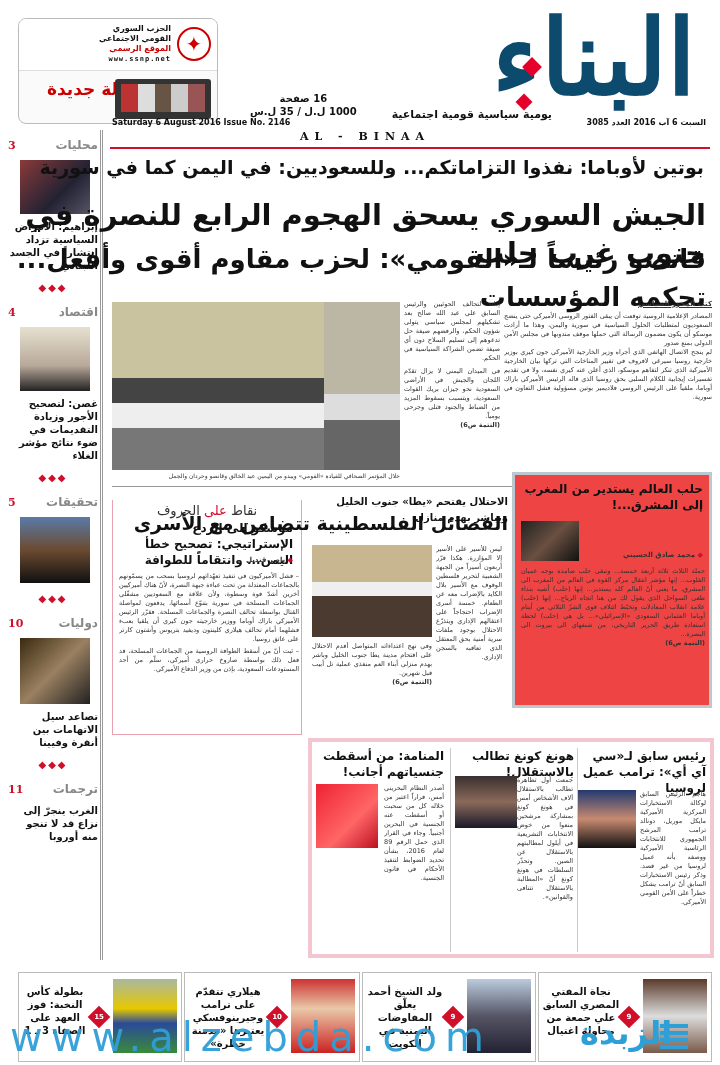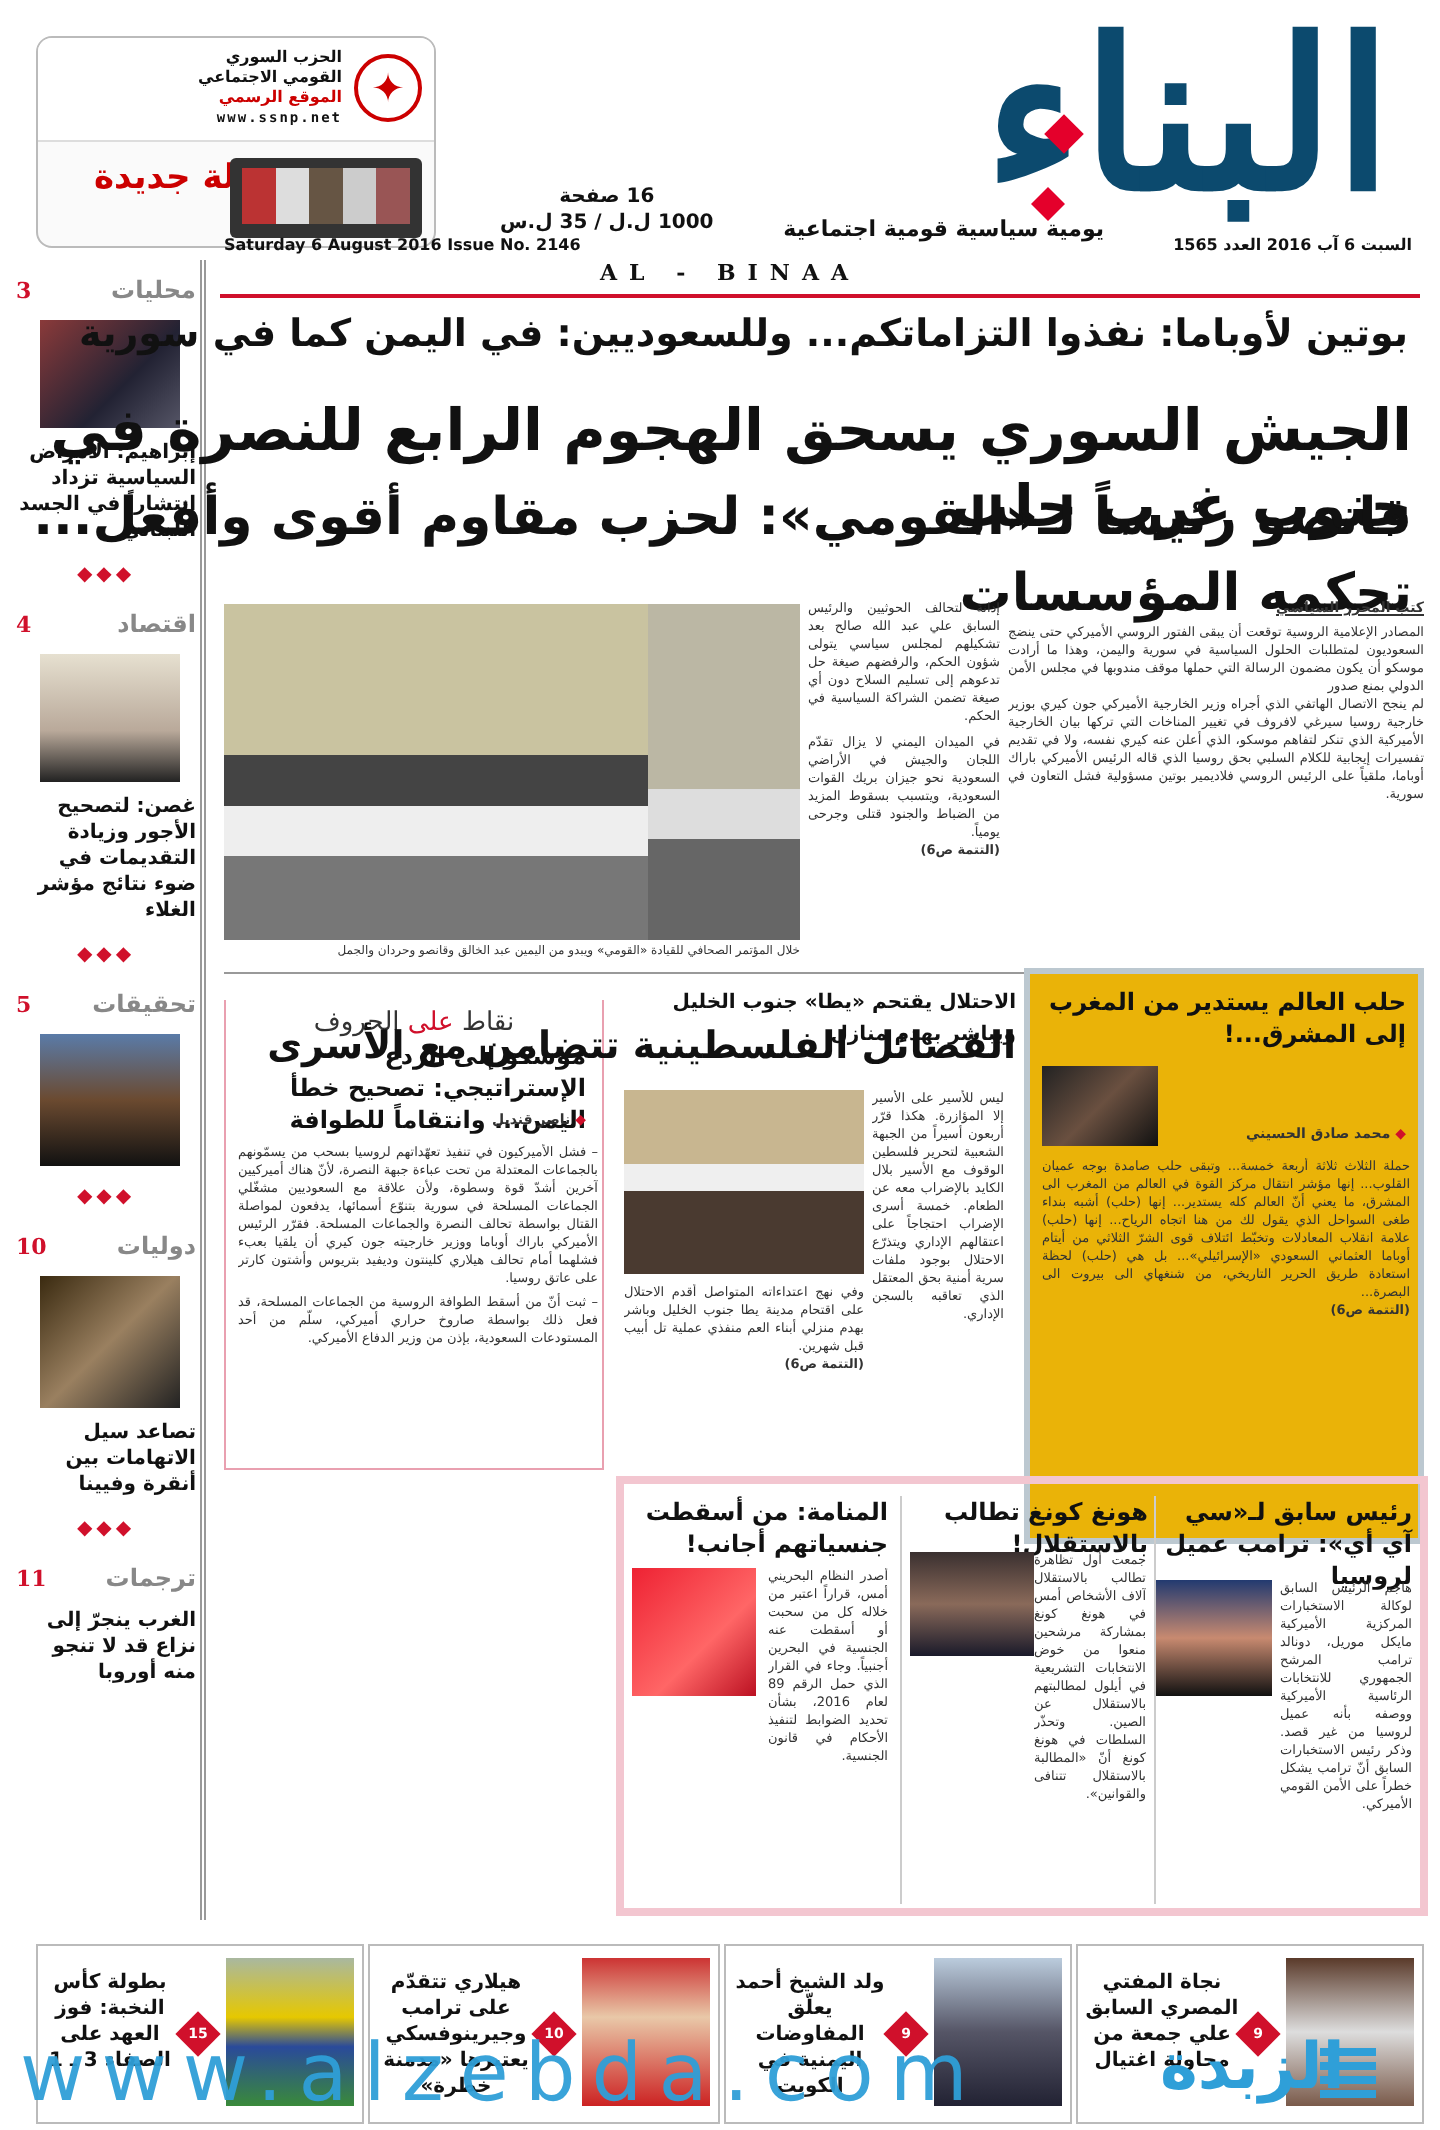"السبت 6 آب 2016 العدد" div.abs { text: 1565 -> 3085 }
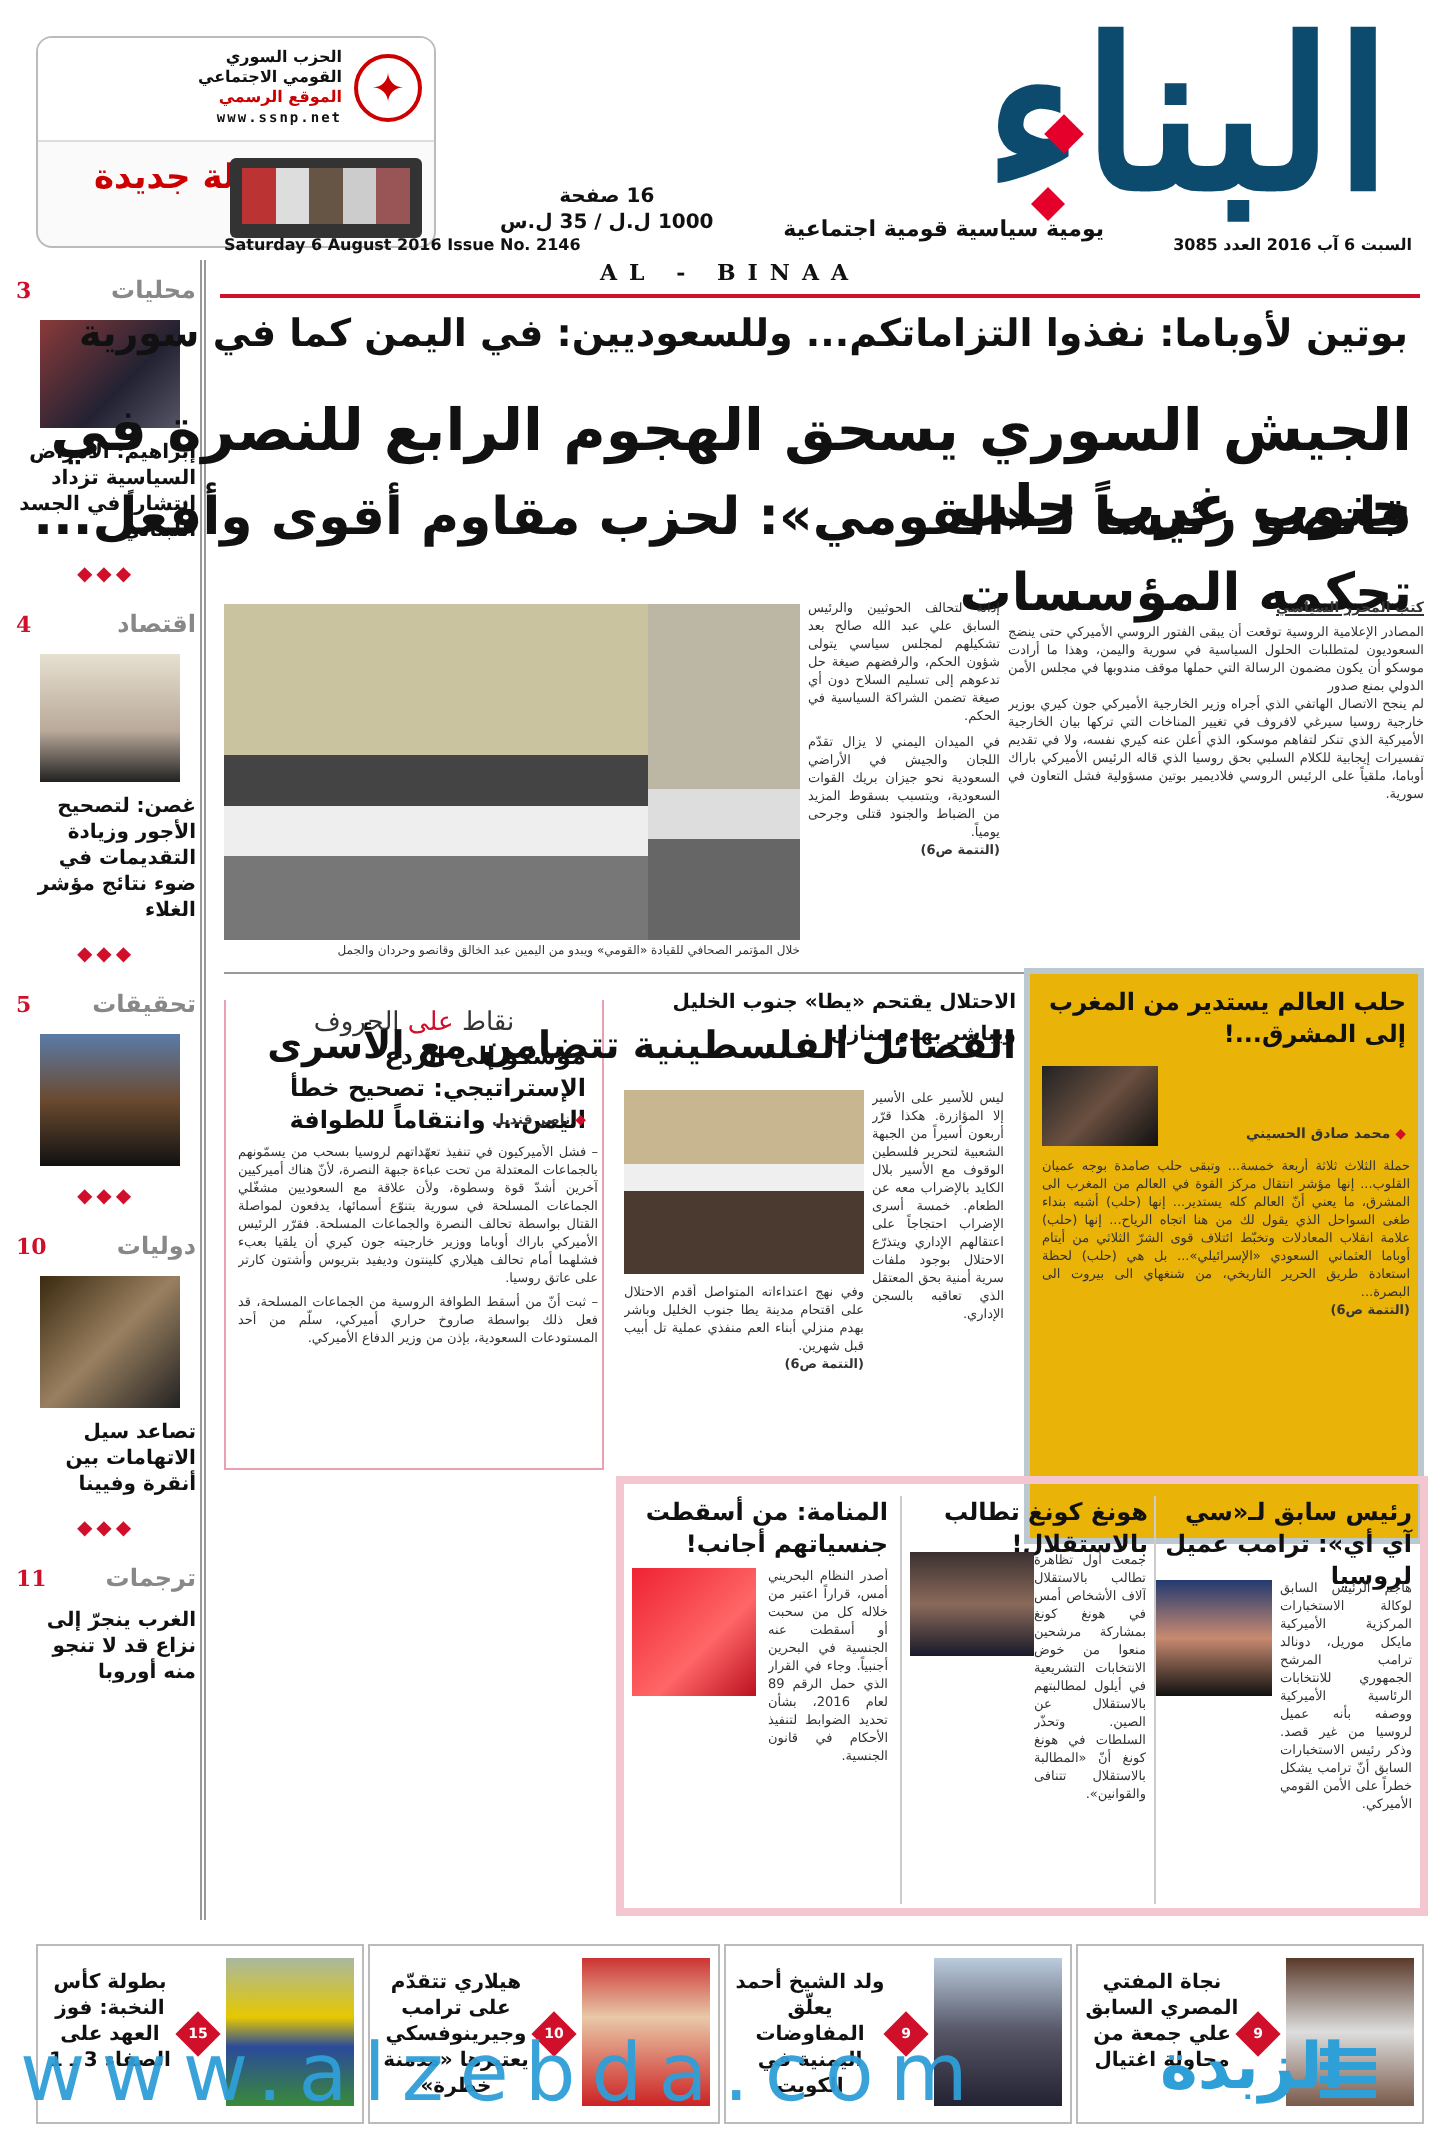"حلب العالم يستدير من المغرب" div.abs { background: #eab308 -> #ef4444; height: 288px -> 236px; top: 484px -> 472px }
